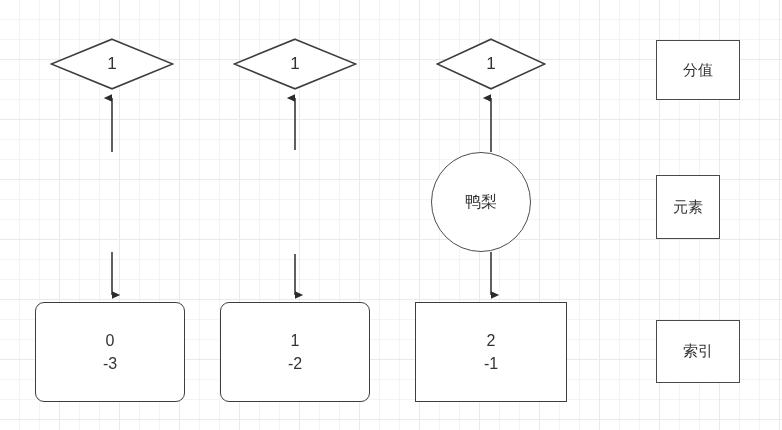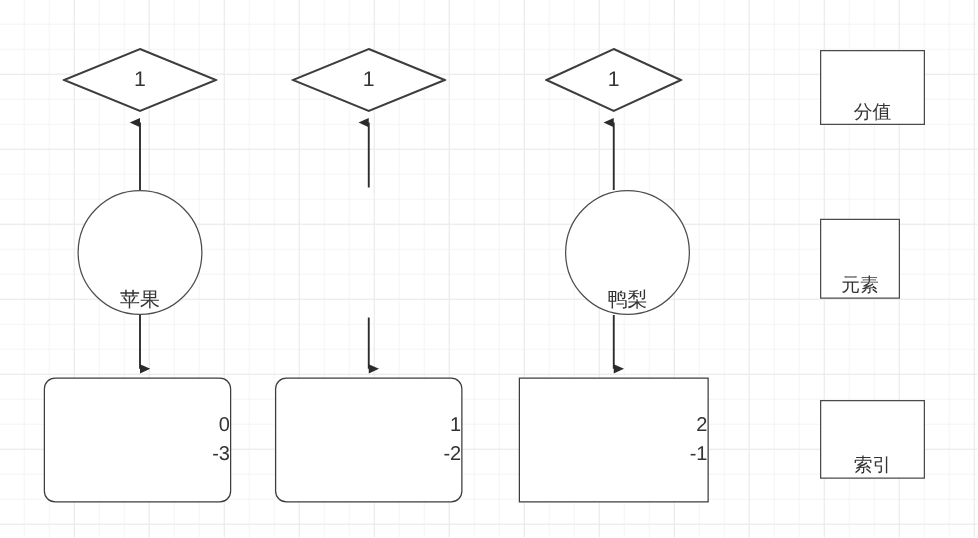"分值" .node { align-items: flex-end -> center }
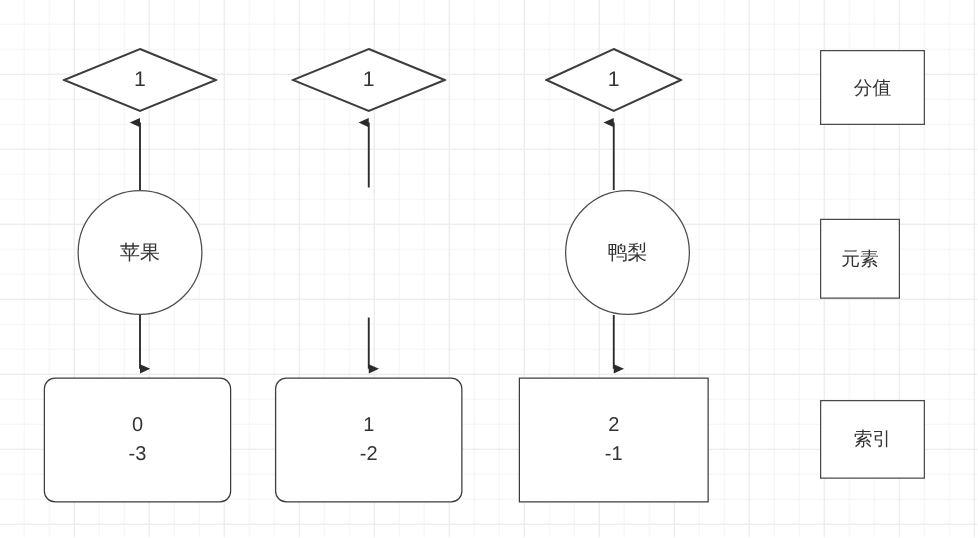"苹果" div.node { html: <div> <span>苹果</span> </div> -> none }
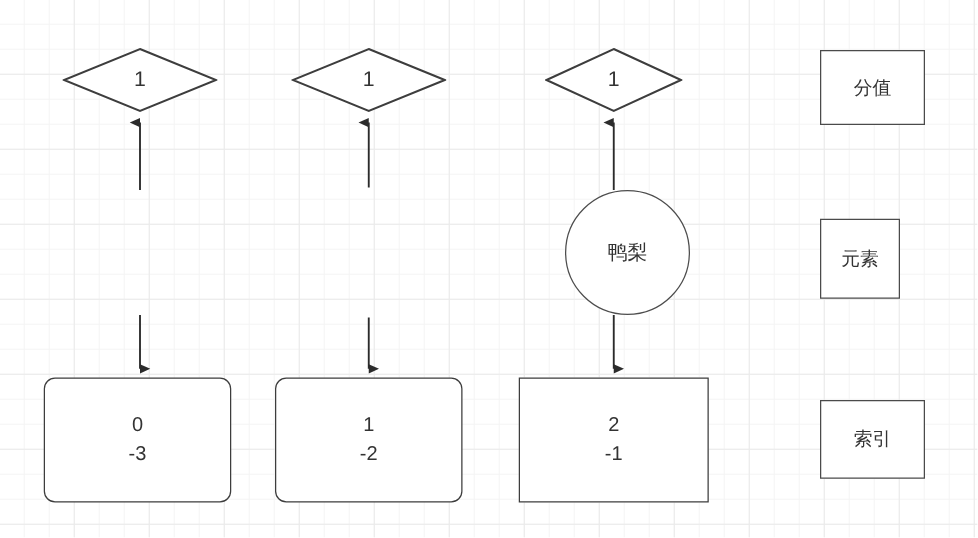"鸭梨" div.node { left: 452px -> 431px }
